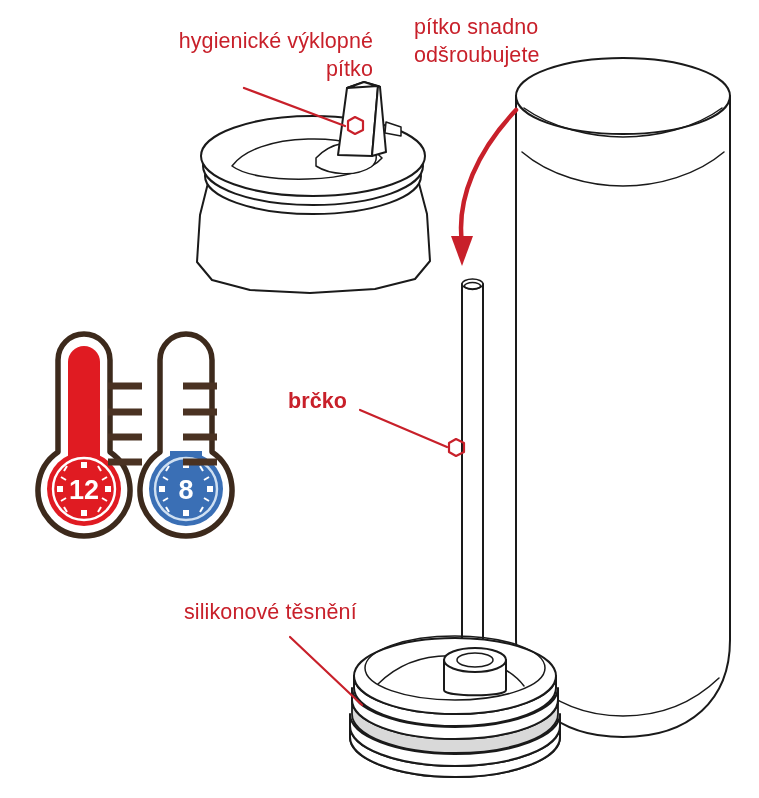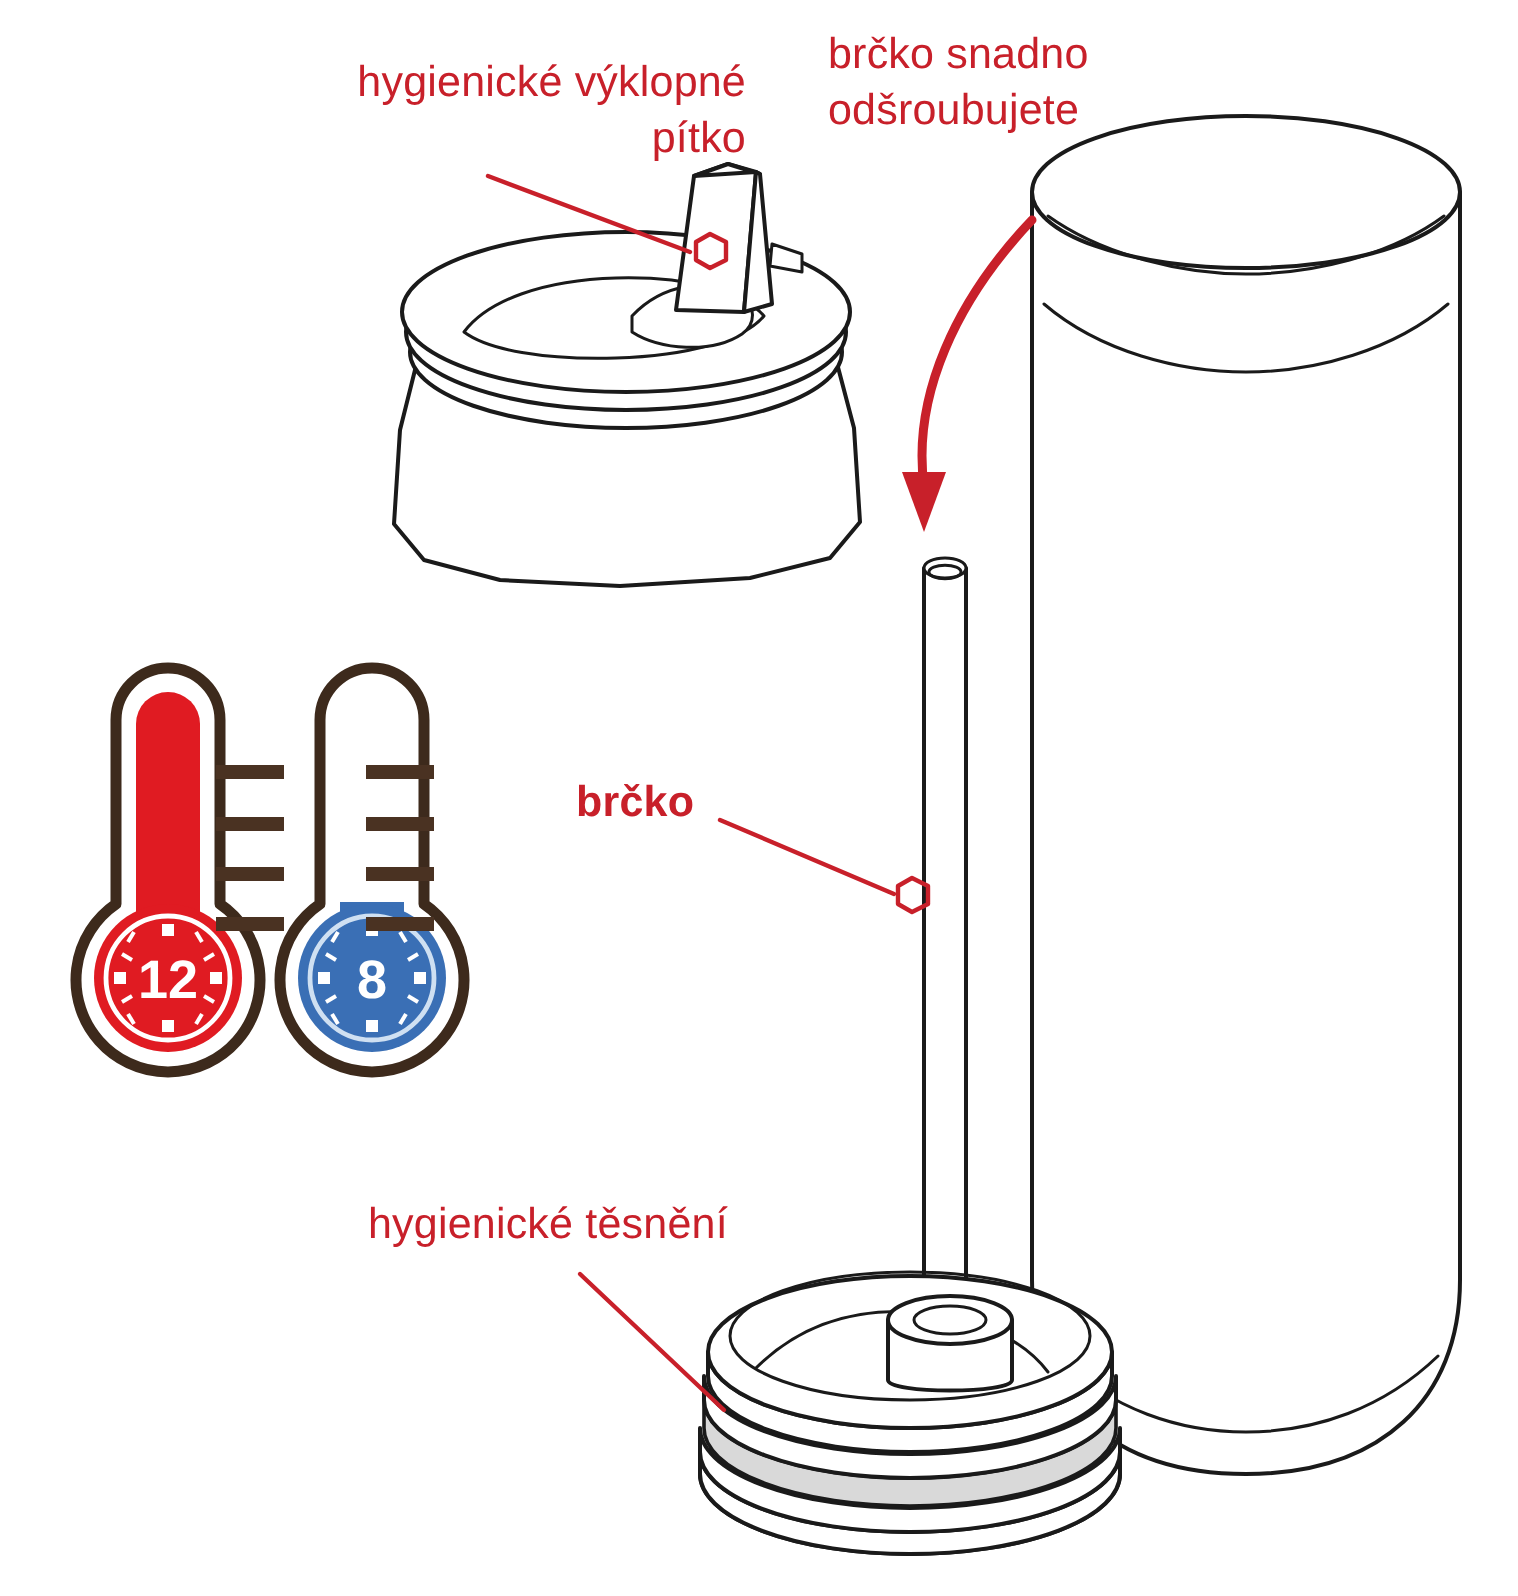"brčko snadno" div.callout { text: brčko -> pítko }
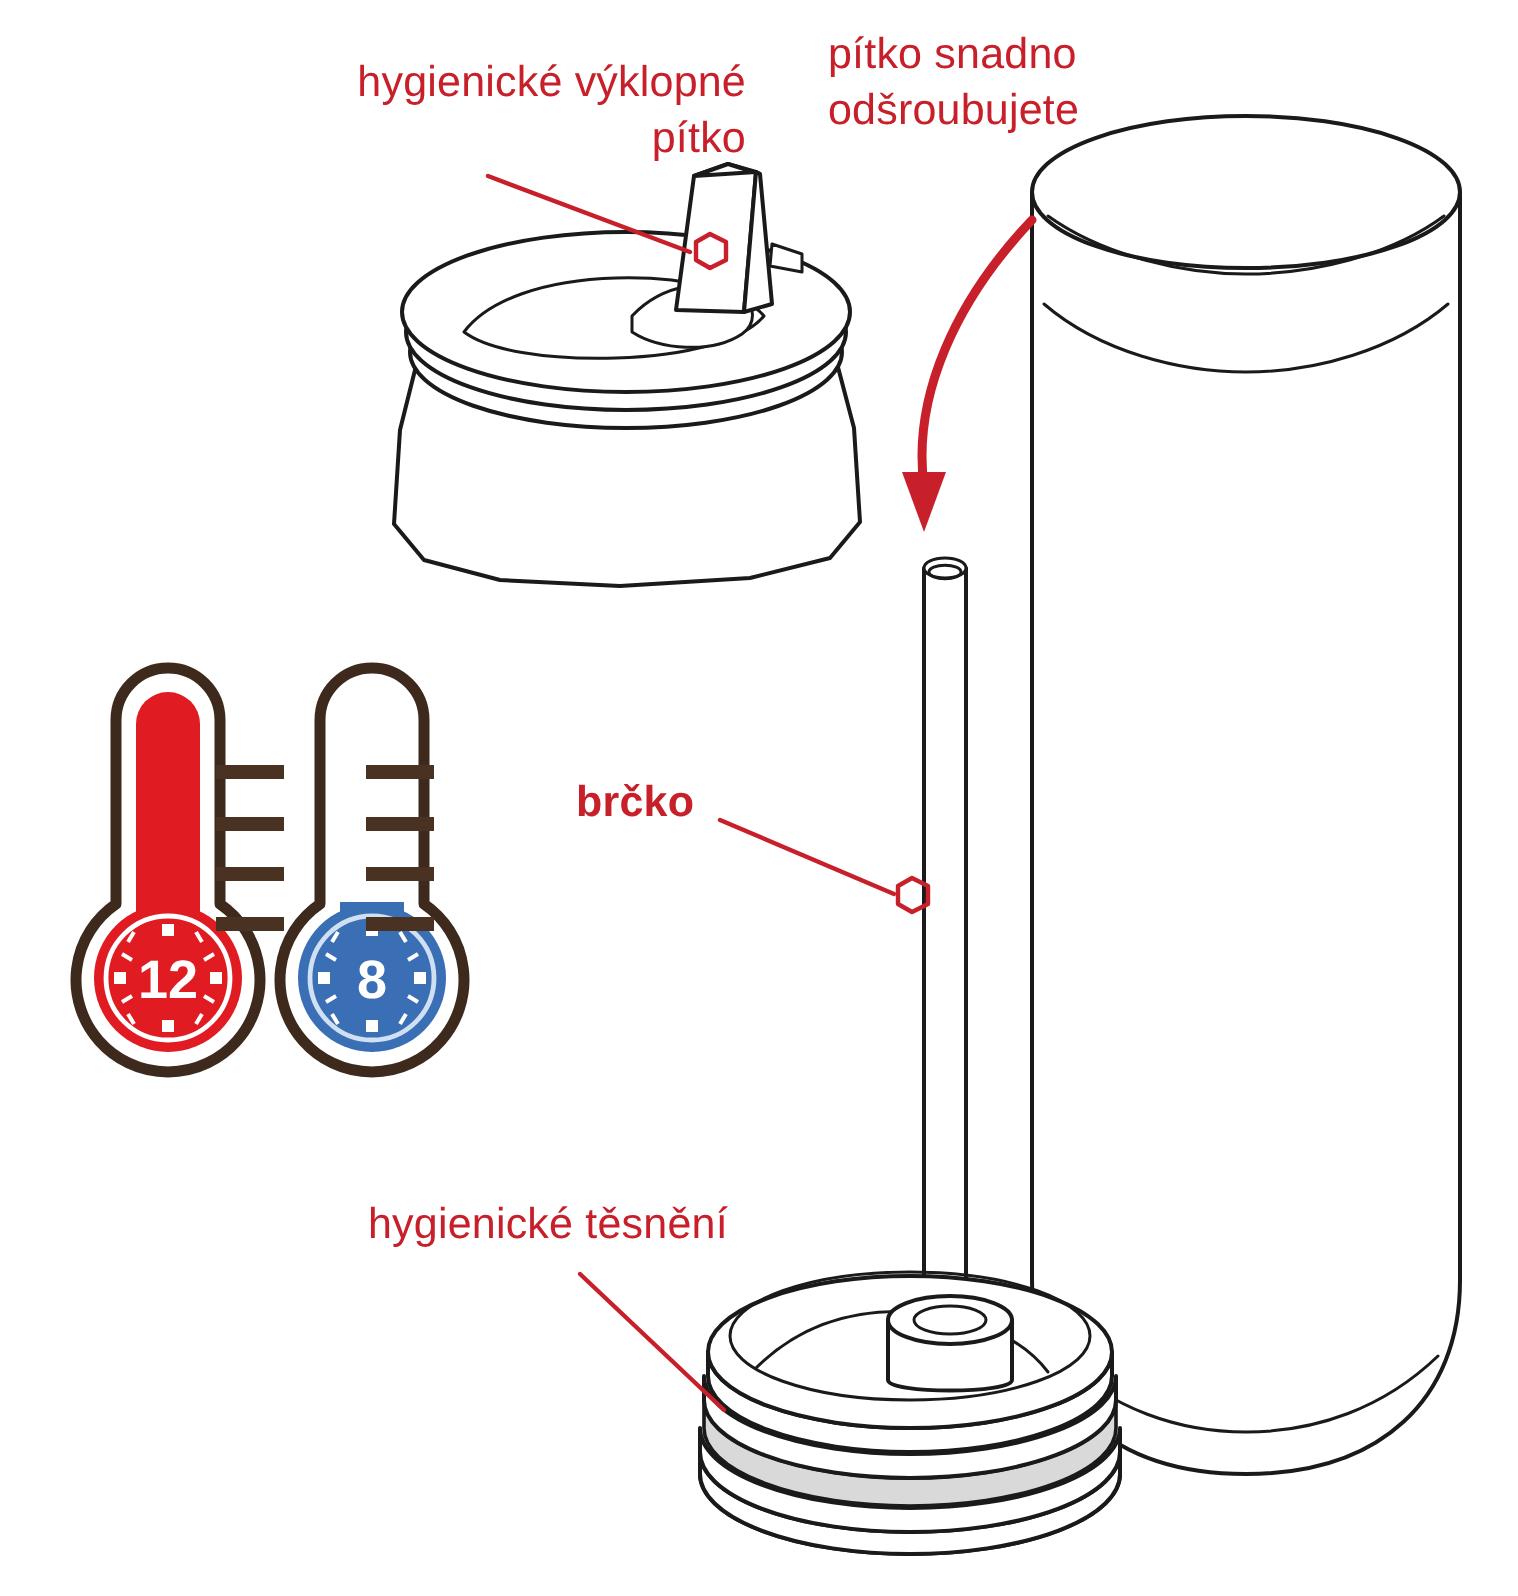"hygienické těsnění" div.callout { text: hygienické -> silikonové }
